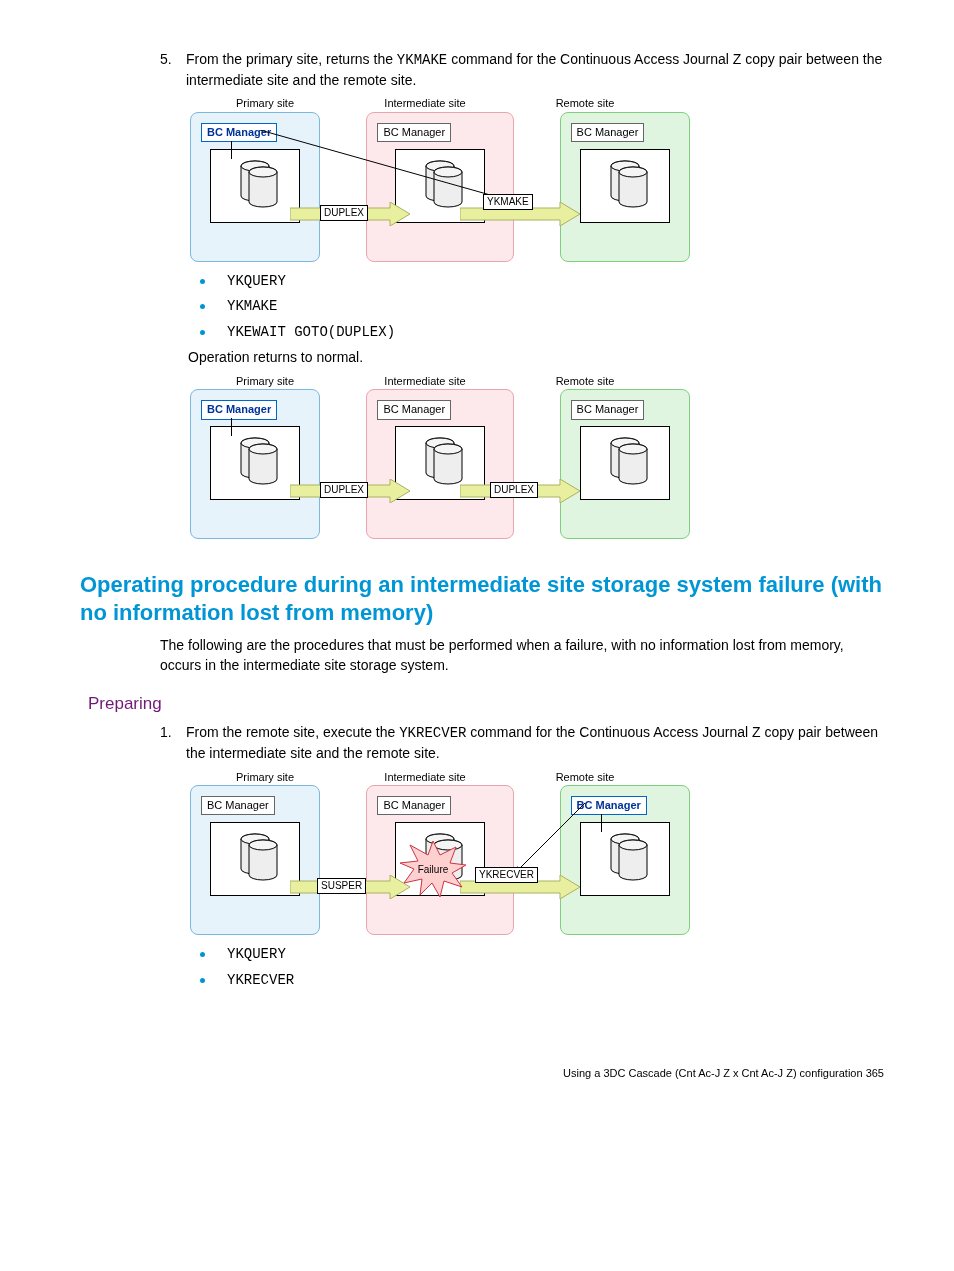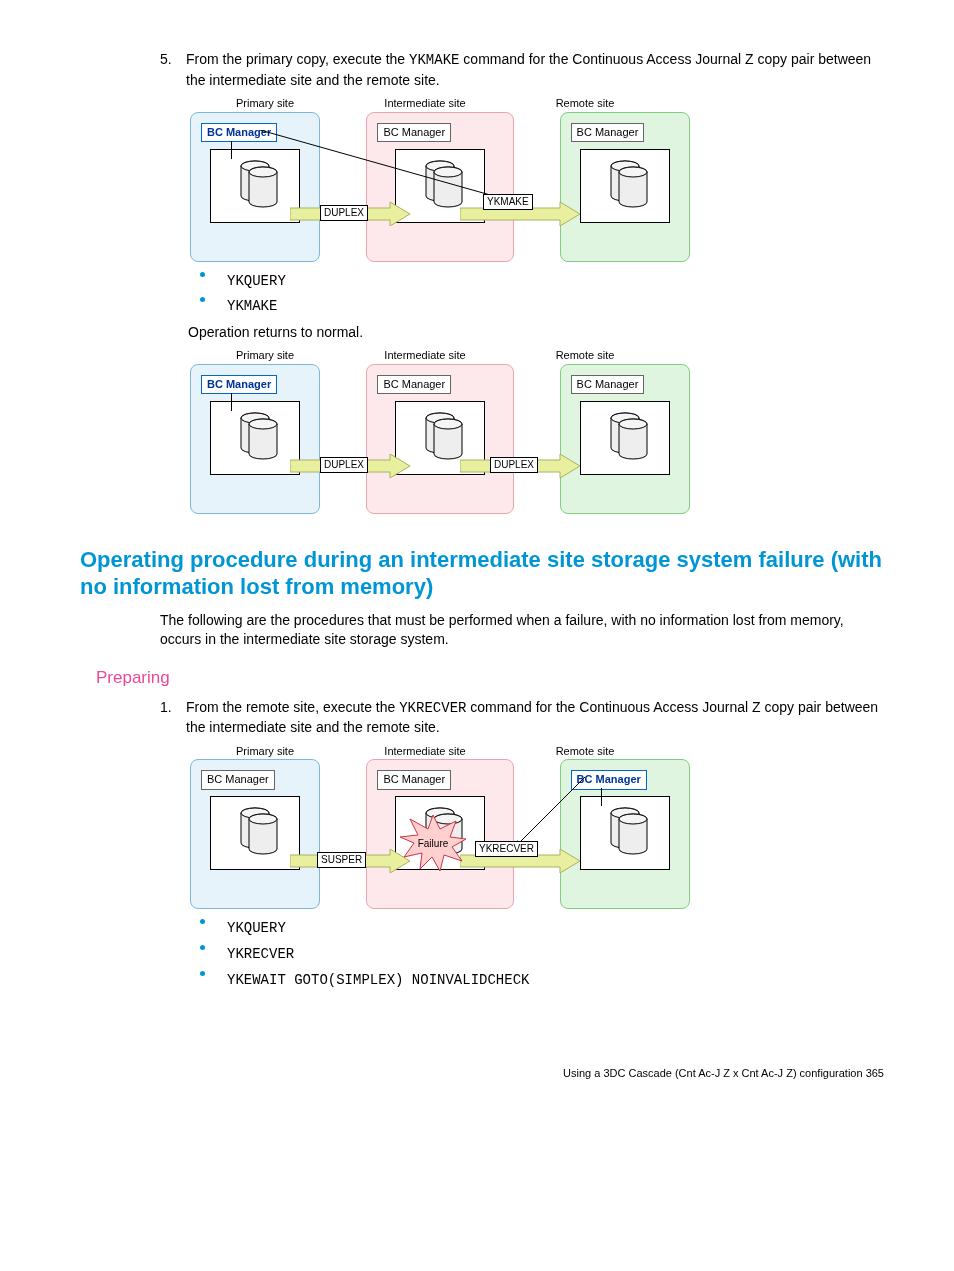"From the primary copy, execute" span { text: copy, execute -> site, returns }
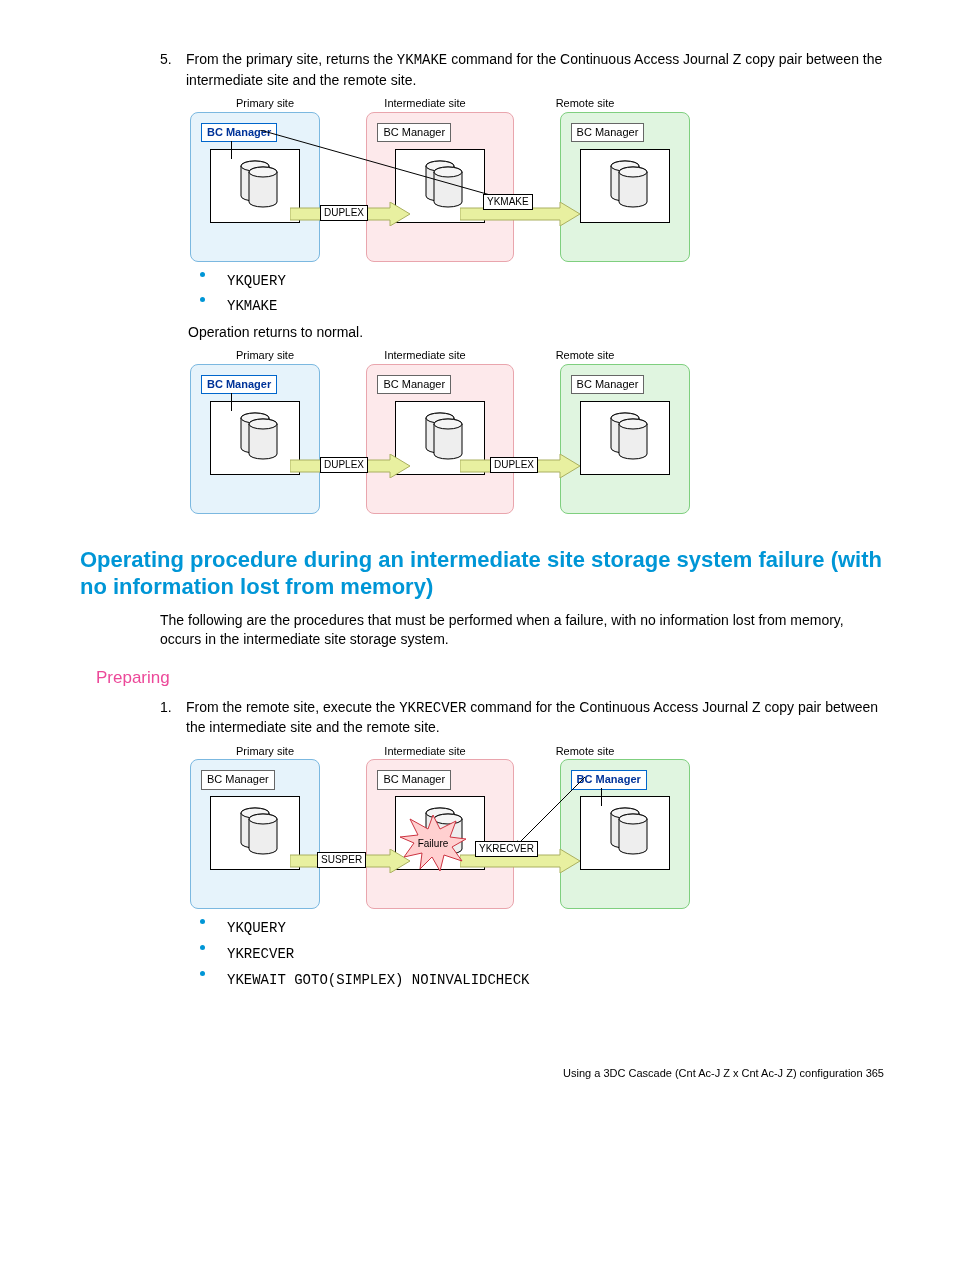"YKQUERY" .bullets .row { align-items: flex-start -> center }
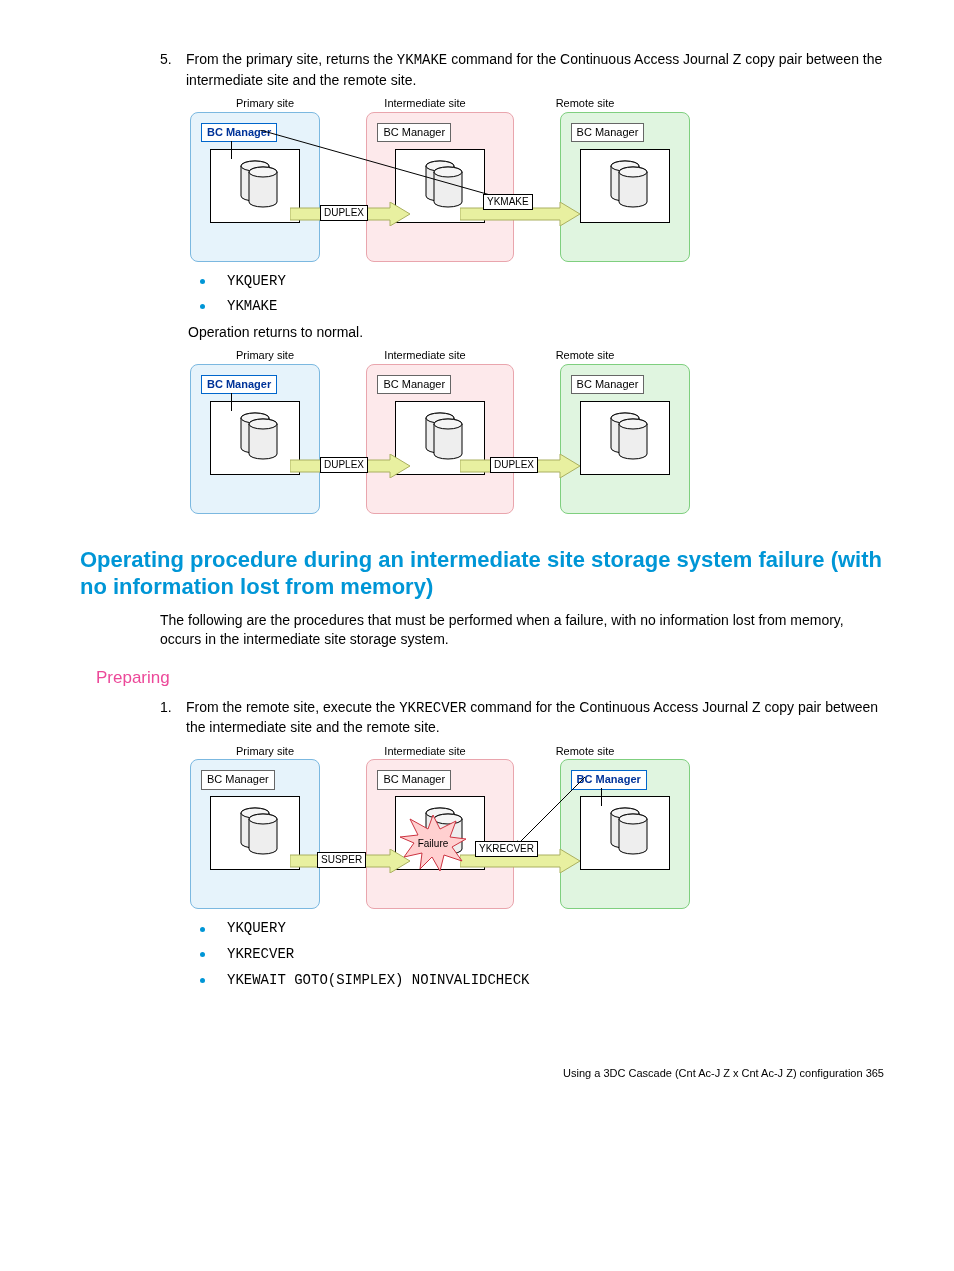"YKEWAIT GOTO(DUPLEX)" div.row { html: none -> <div> <span></span> <span>YKEWAIT GOTO(DUPLEX)</span> </div> }
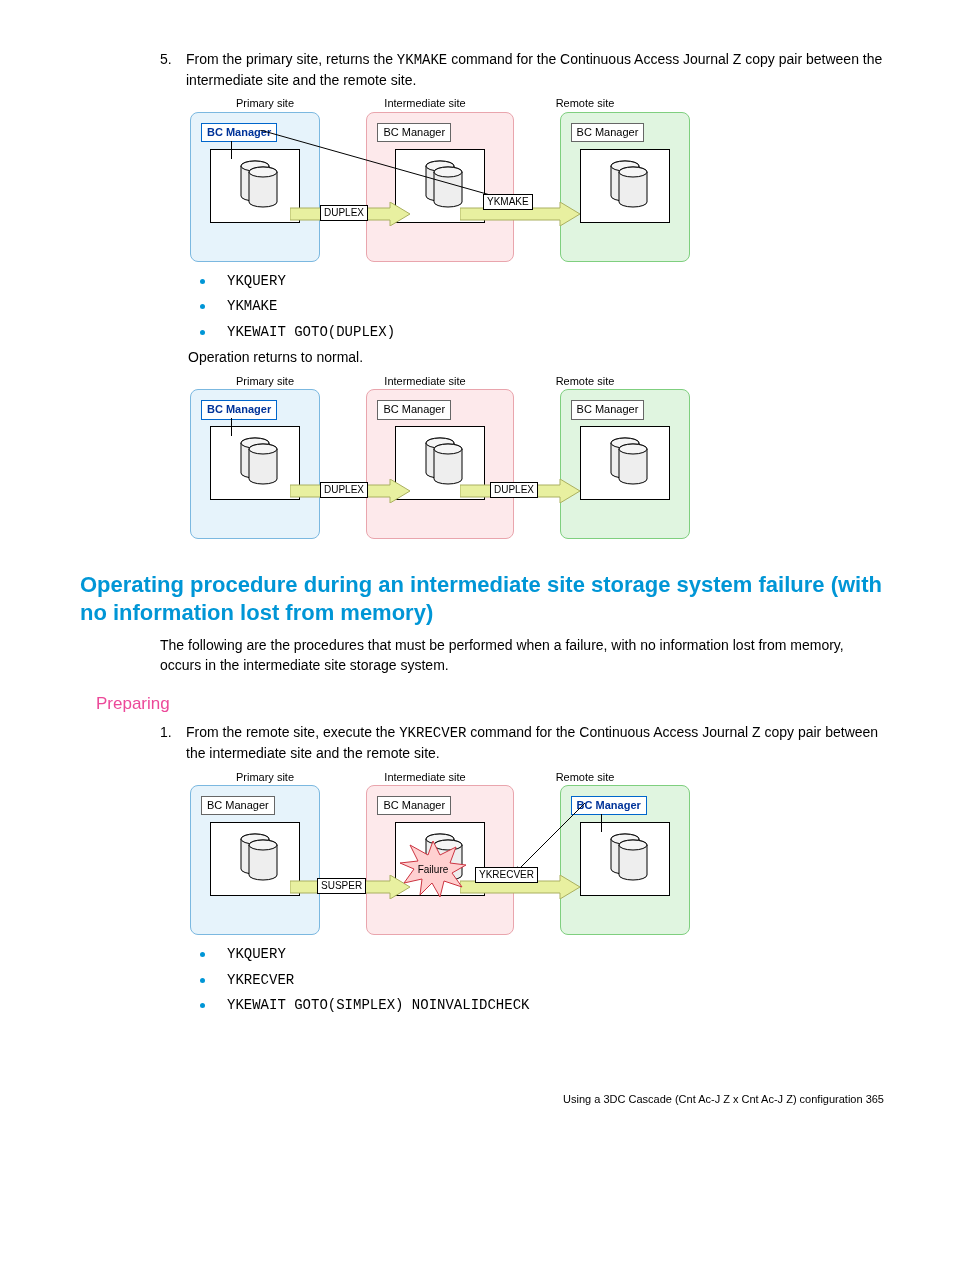"Preparing" h3.subheading { color: #ec4899 -> #701a75; margin: 16px 0 8px 16px -> 16px 0 8px 8px }
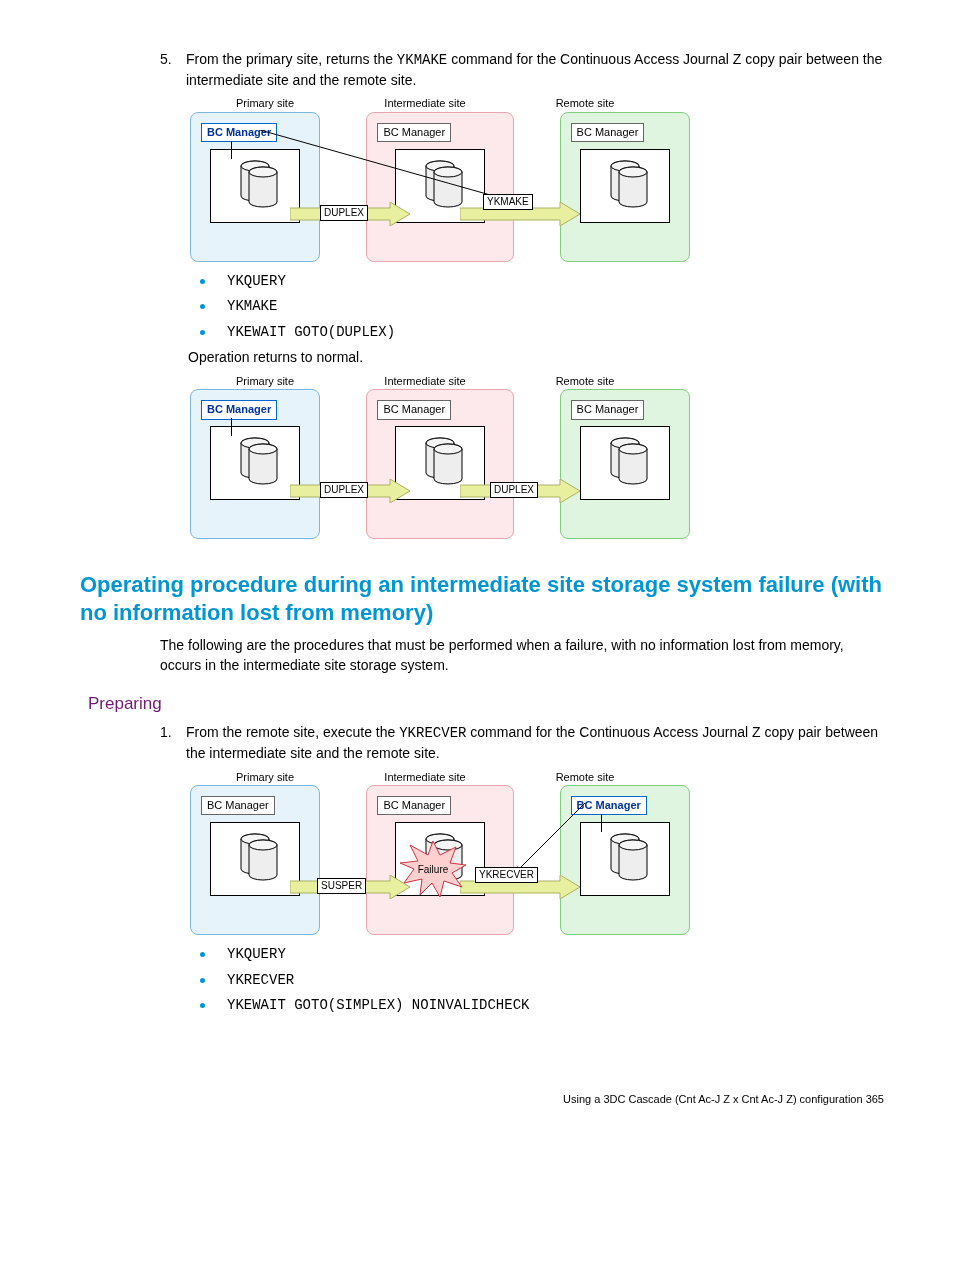"YKEWAIT GOTO(SIMPLEX) NOINVALIDCHECK" div.row { html: <div> <span></span> <span>YKEWAIT GOTO(SIMPLEX) NOINVALIDCHECK</span> </div> -> none }
